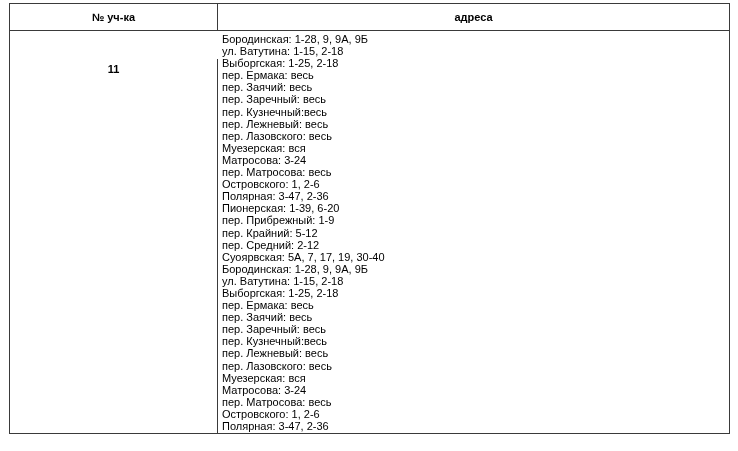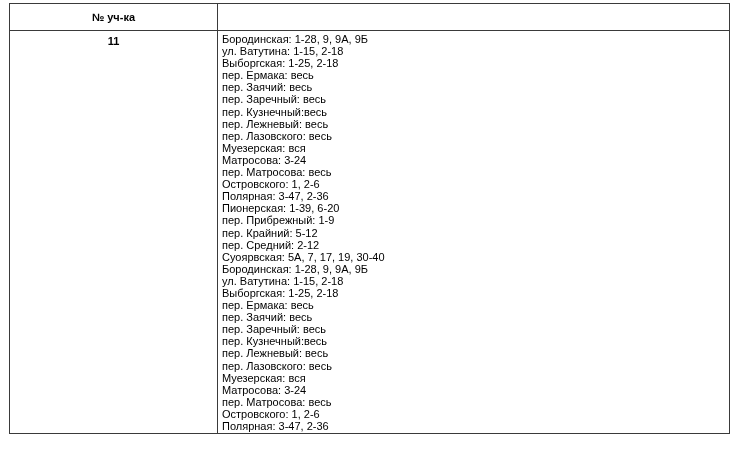"адреса" div.th { html: none -> <div>адреса</div> }
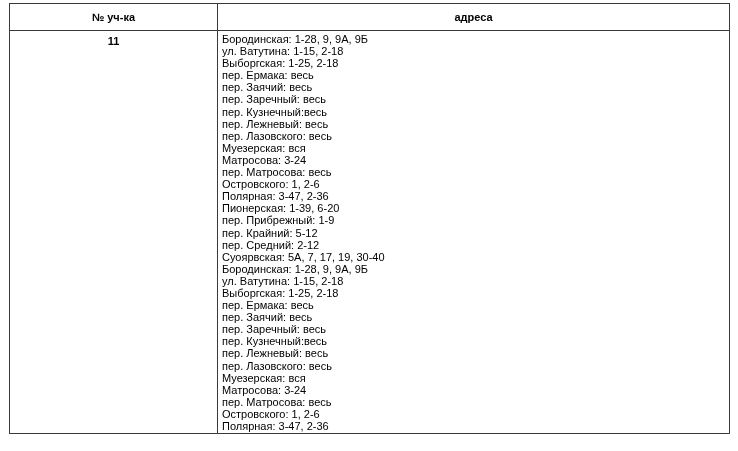"11" .num { margin-top: none -> 28px }
